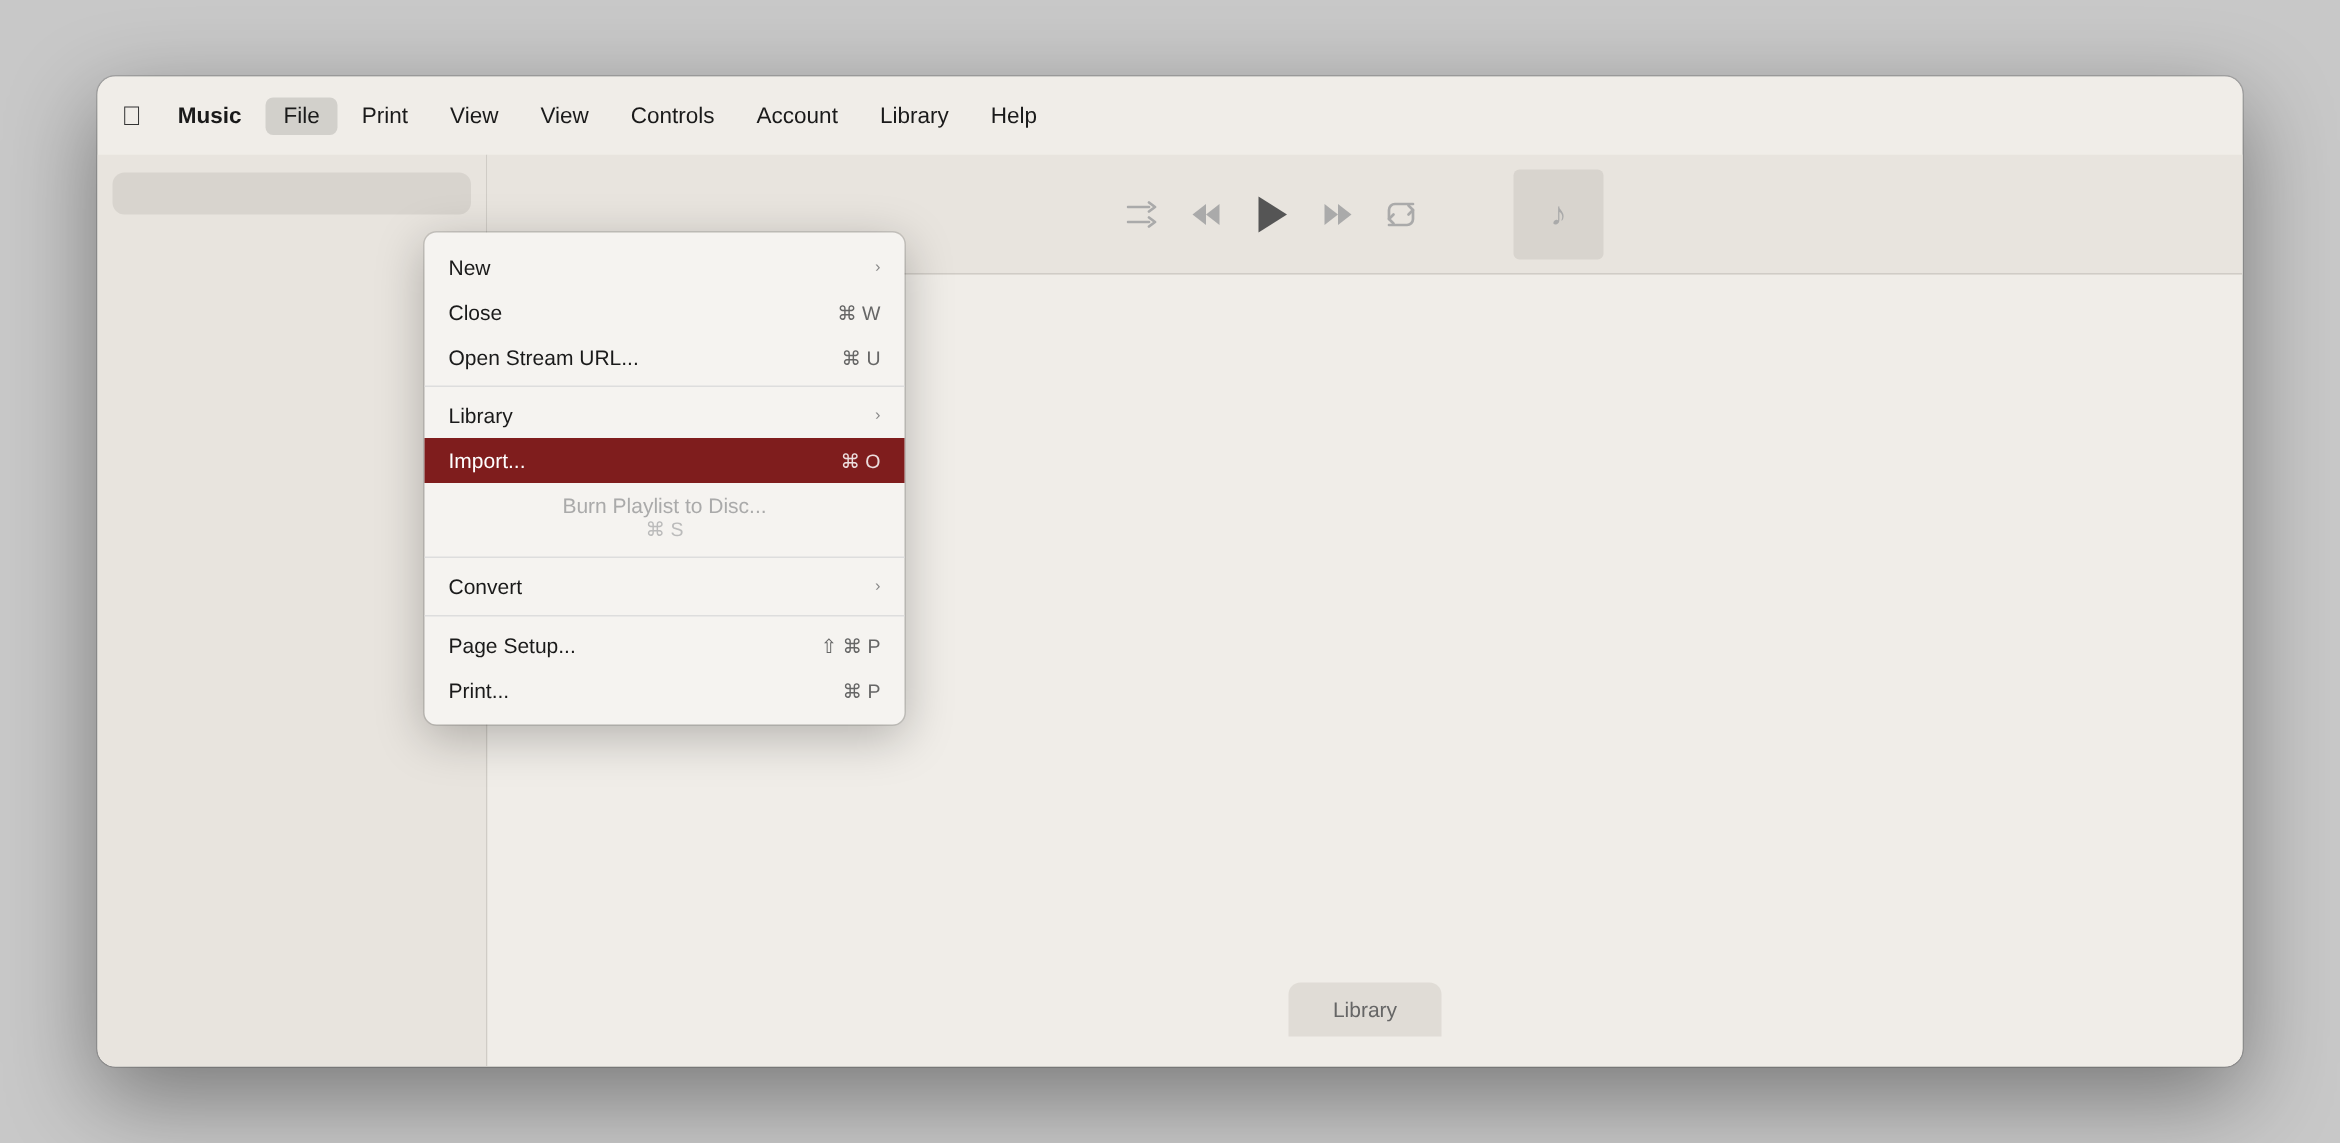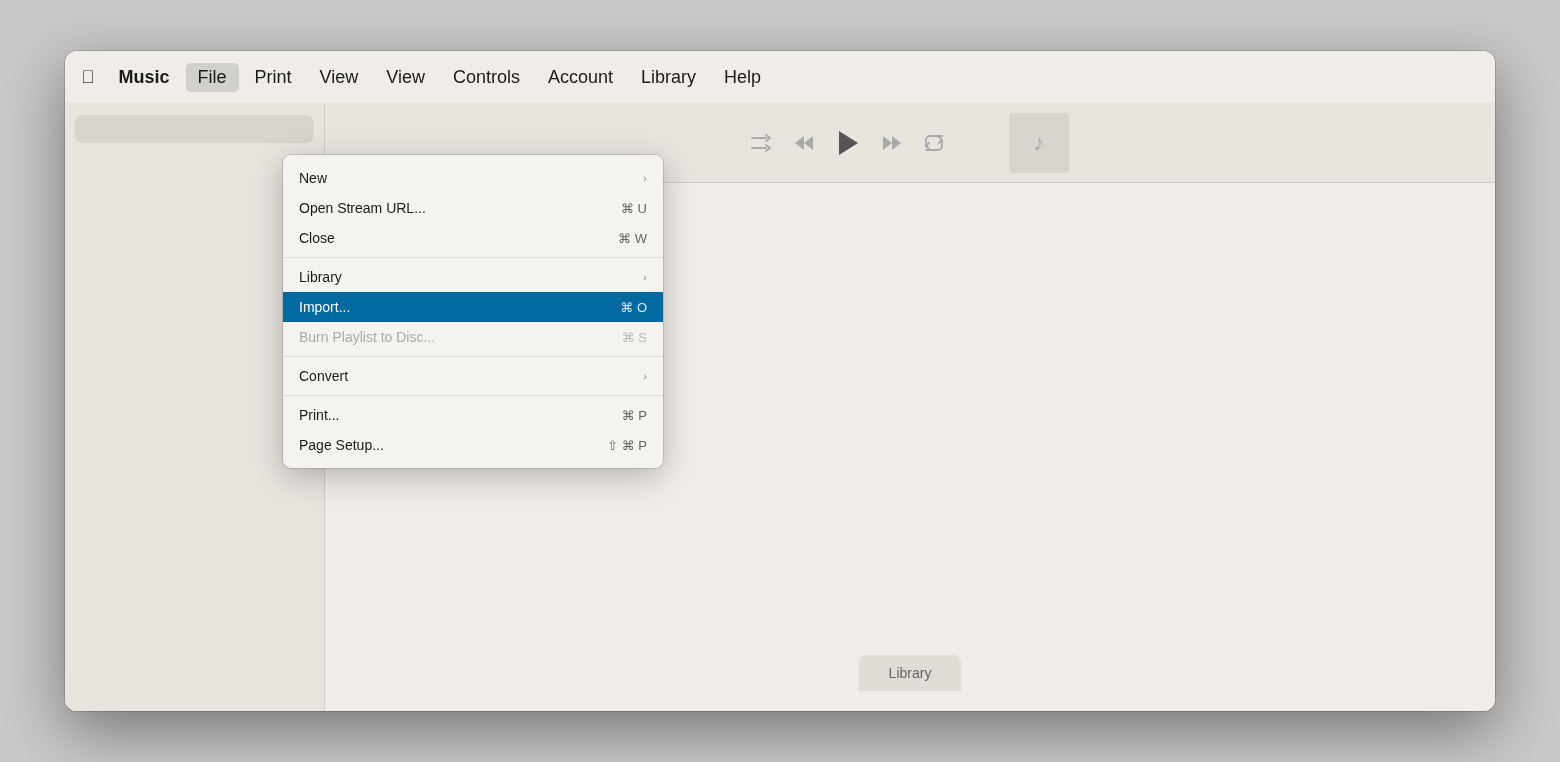"Music" .menu-item { font-size: 18px -> 15px }
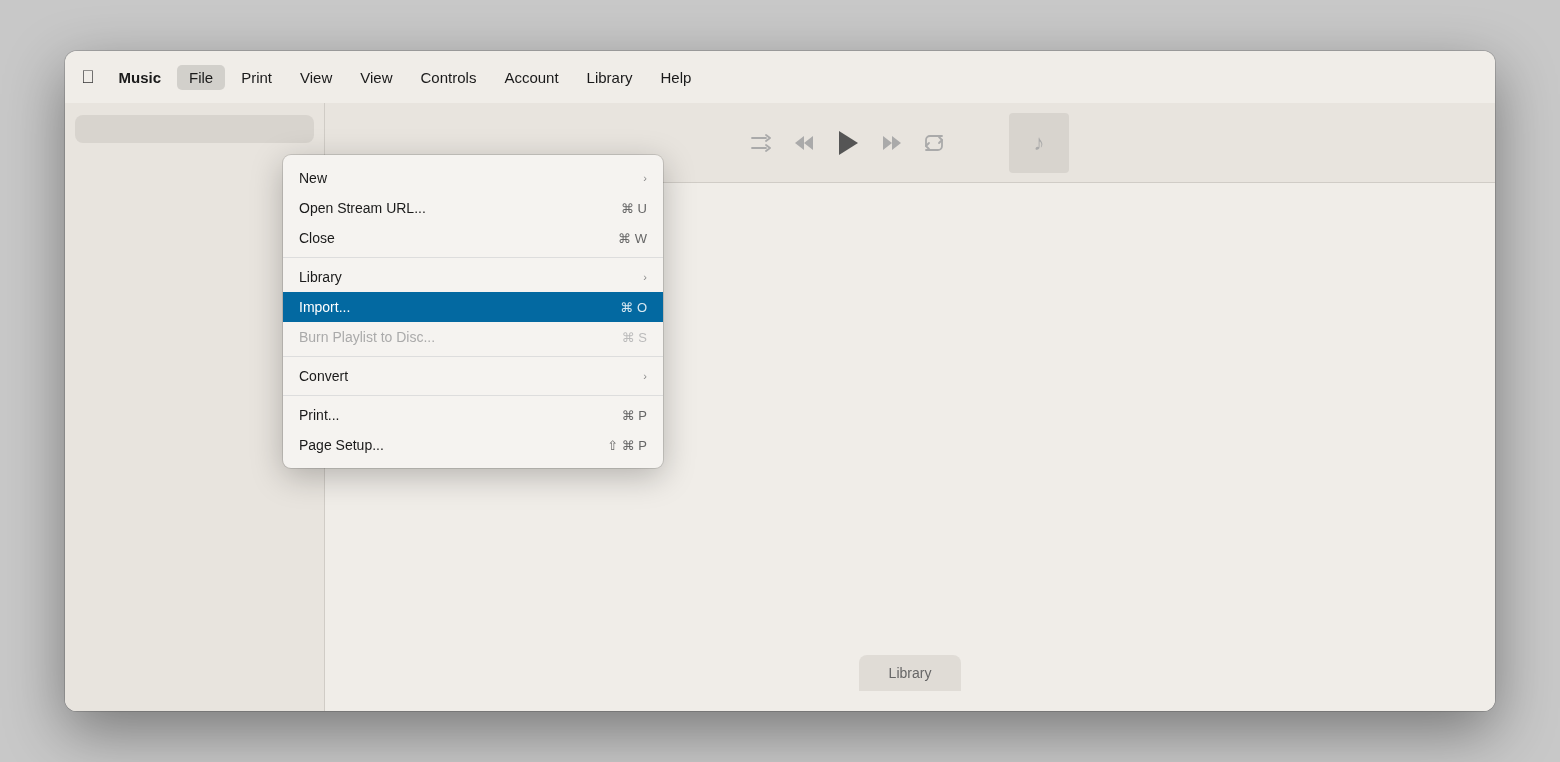"New" .dropdown-menu { width: 380px -> 320px }
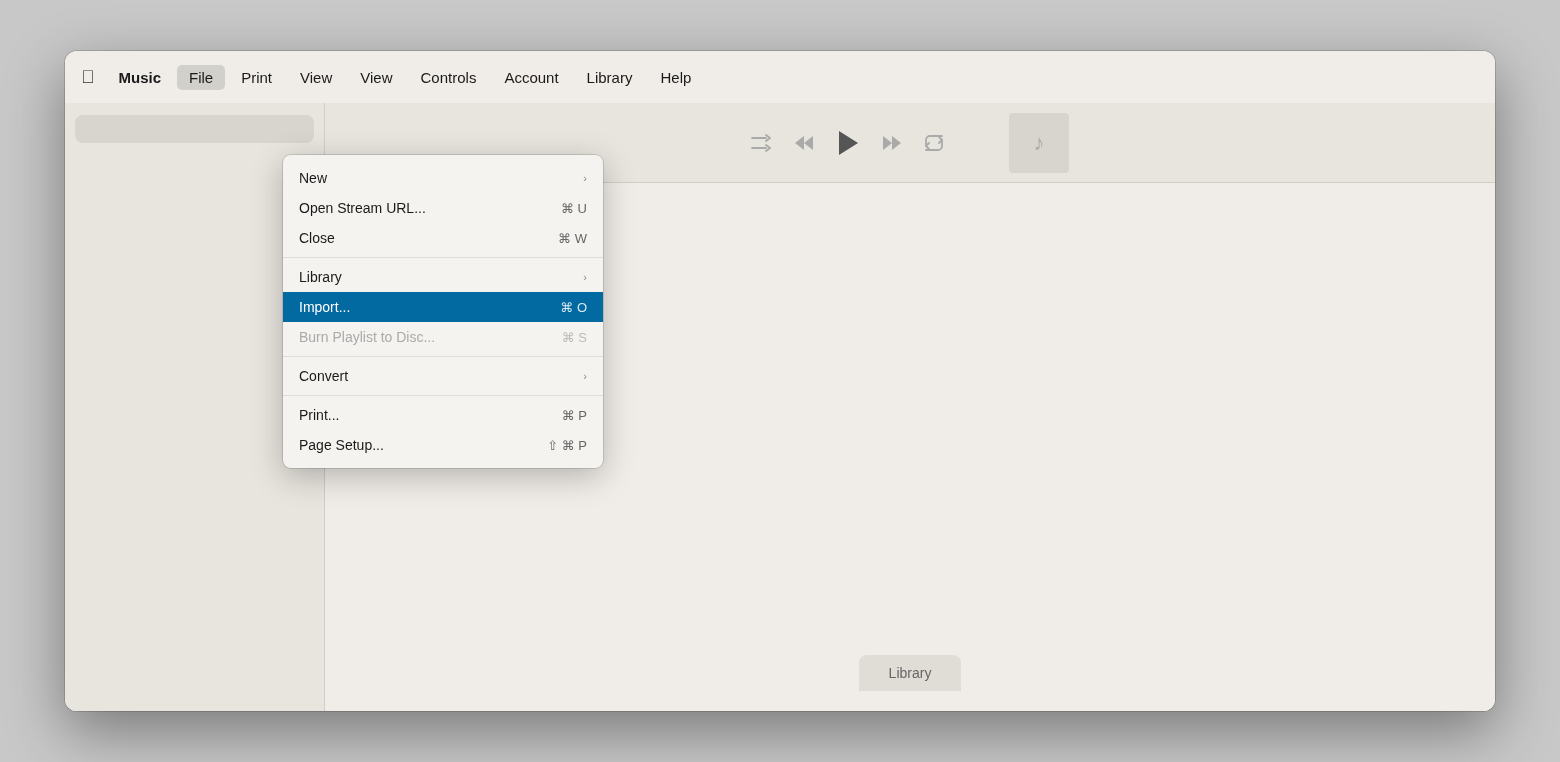"Open Stream URL..." div.dropdown-item { order: before "Close" -> after "Close" }
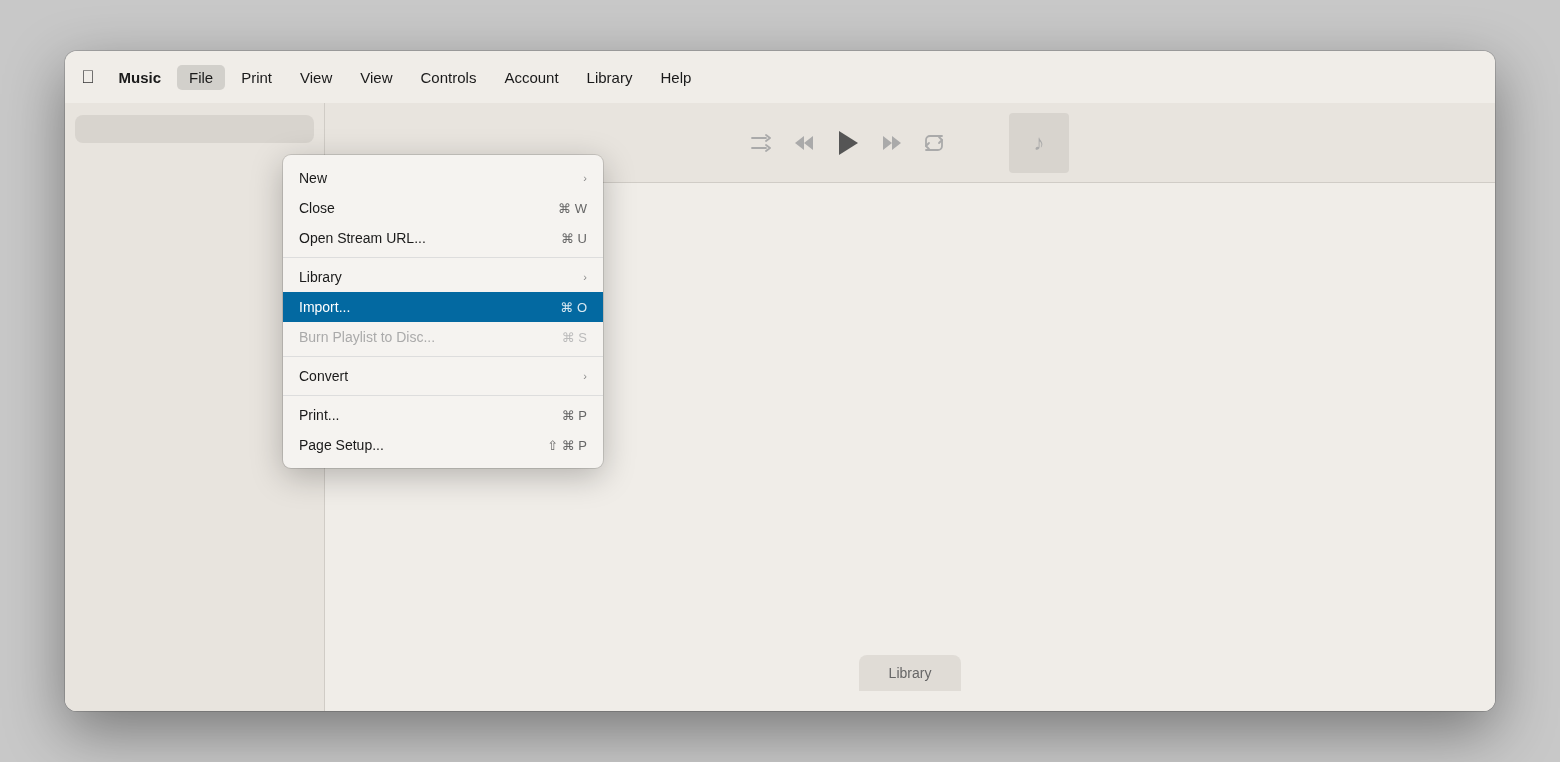"Import..." .dropdown-item.highlighted { background: #0369a1 -> #7f1d1d }
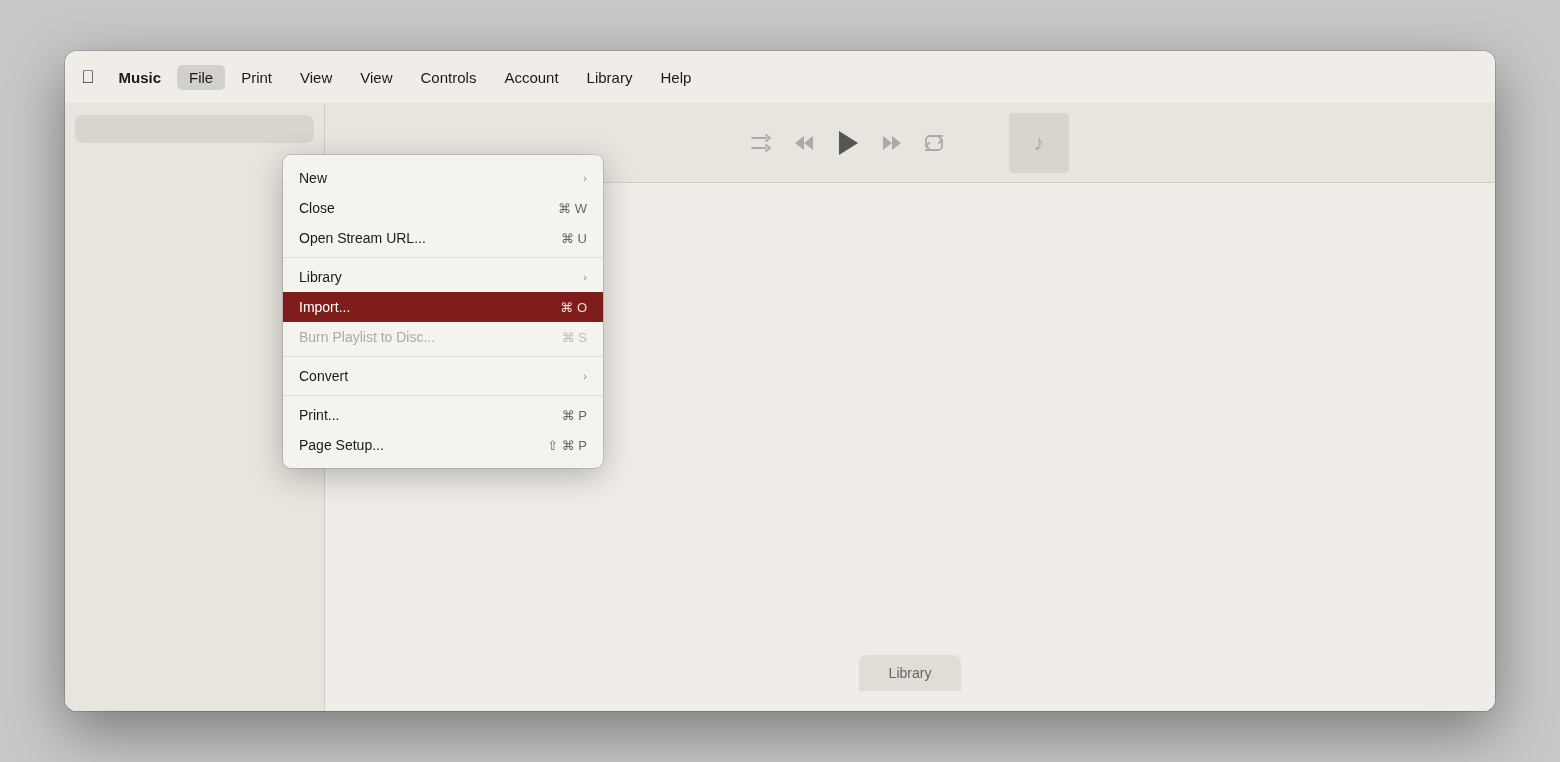"Burn Playlist to Disc..." .dropdown-item.disabled { flex-direction: none -> column }
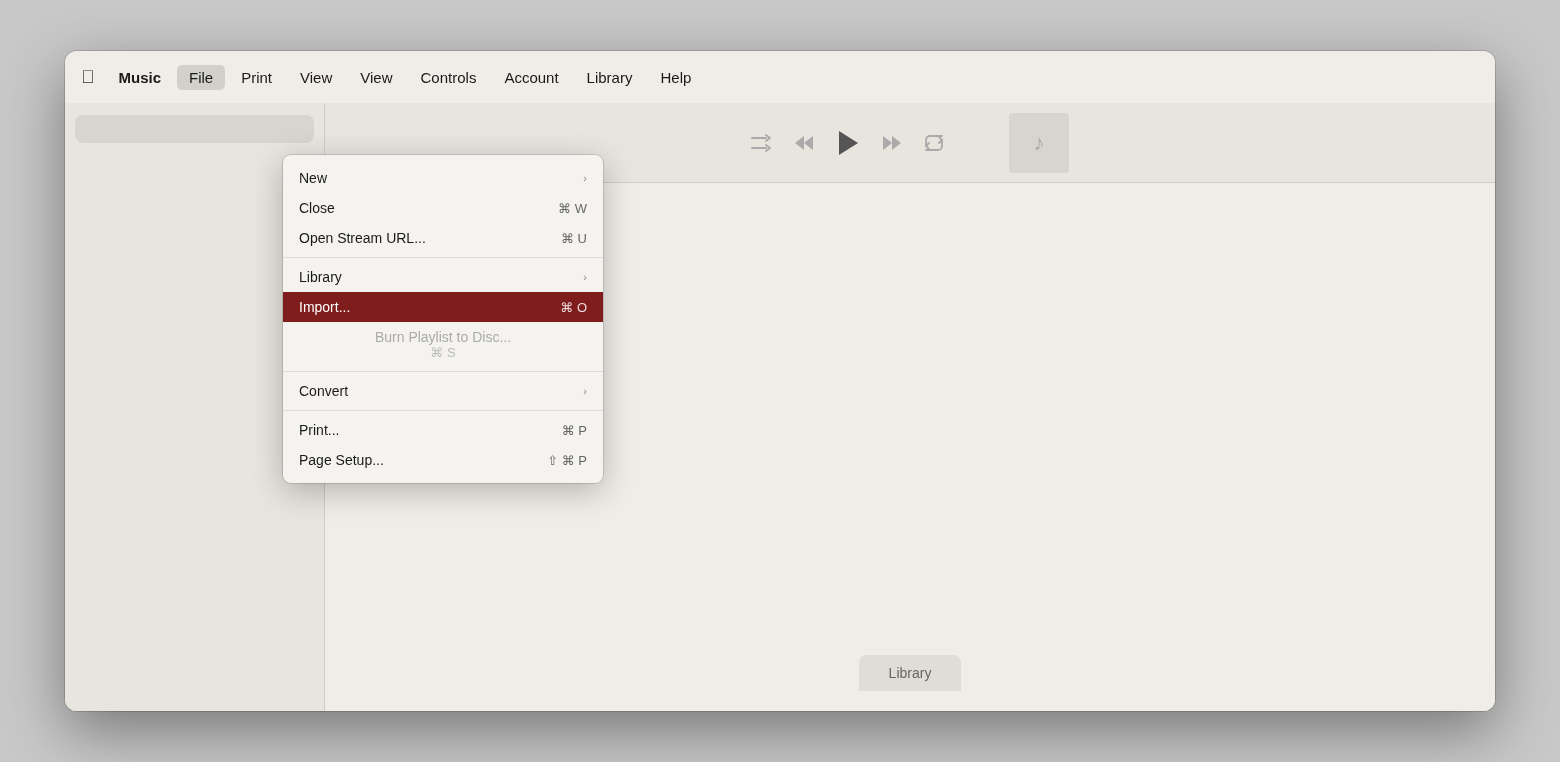"Print..." div.dropdown-item { order: before "Page Setup..." -> after "Page Setup..." }
